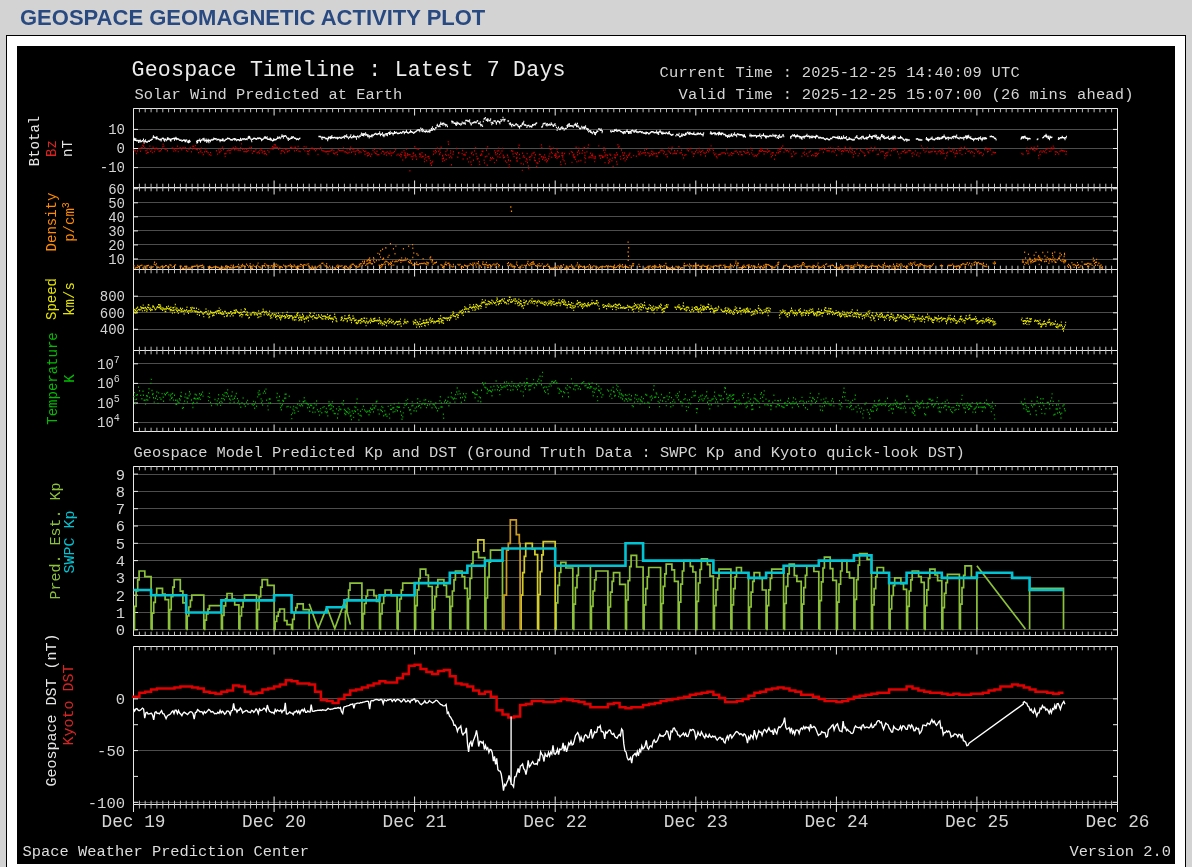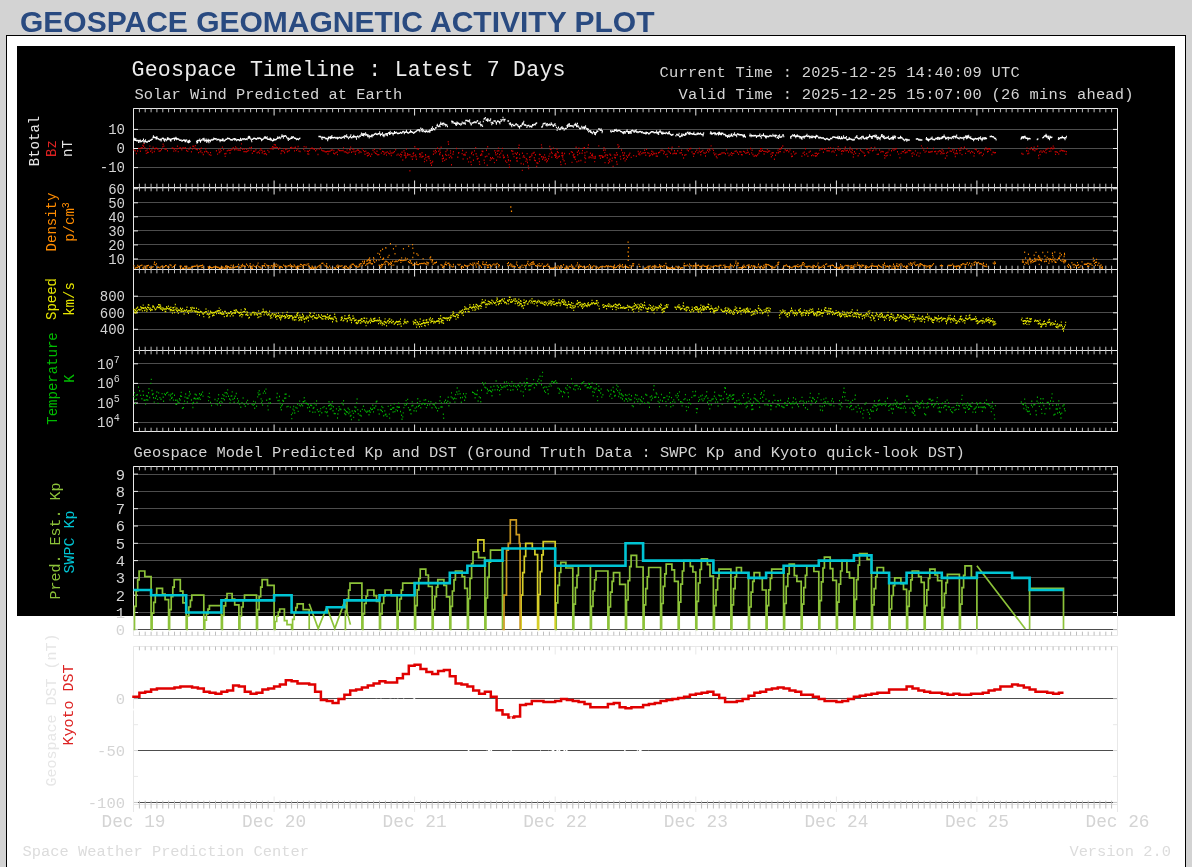"GEOSPACE GEOMAGNETIC ACTIVITY PLOT" #hdr { font-size: 30px -> 22px }
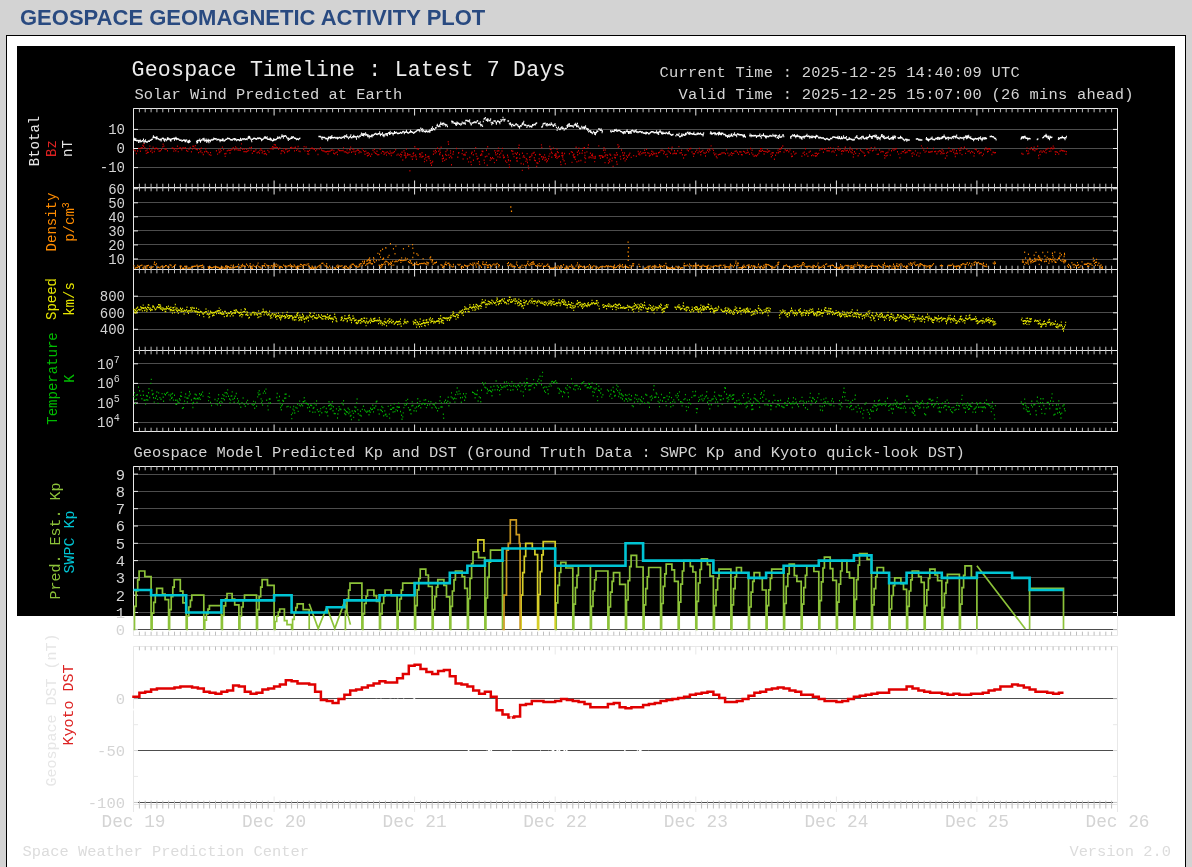"Geospace Timeline : Latest 7" #blk { height: 570px -> 818px }
